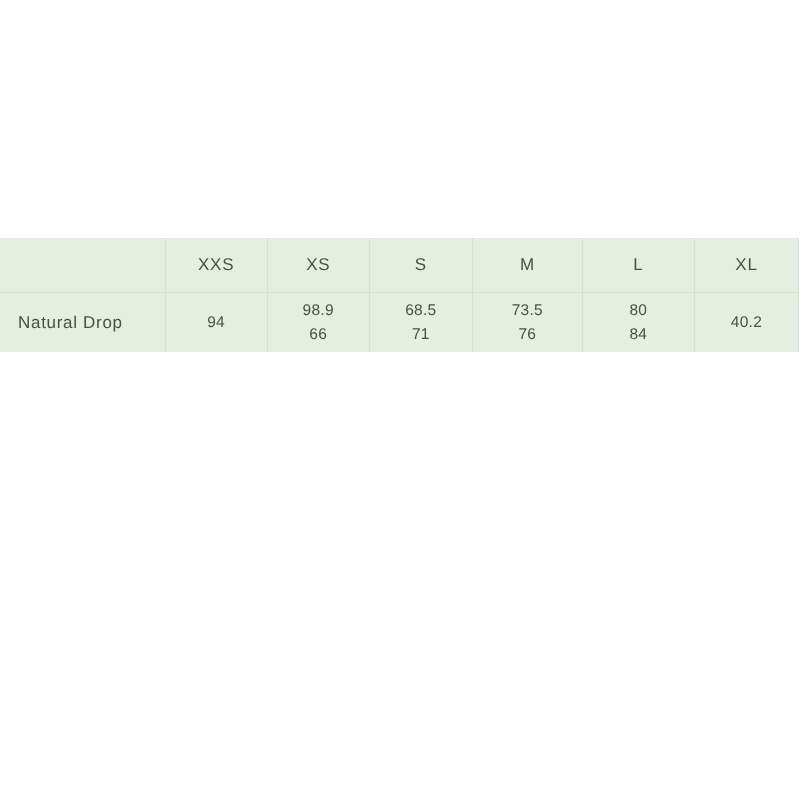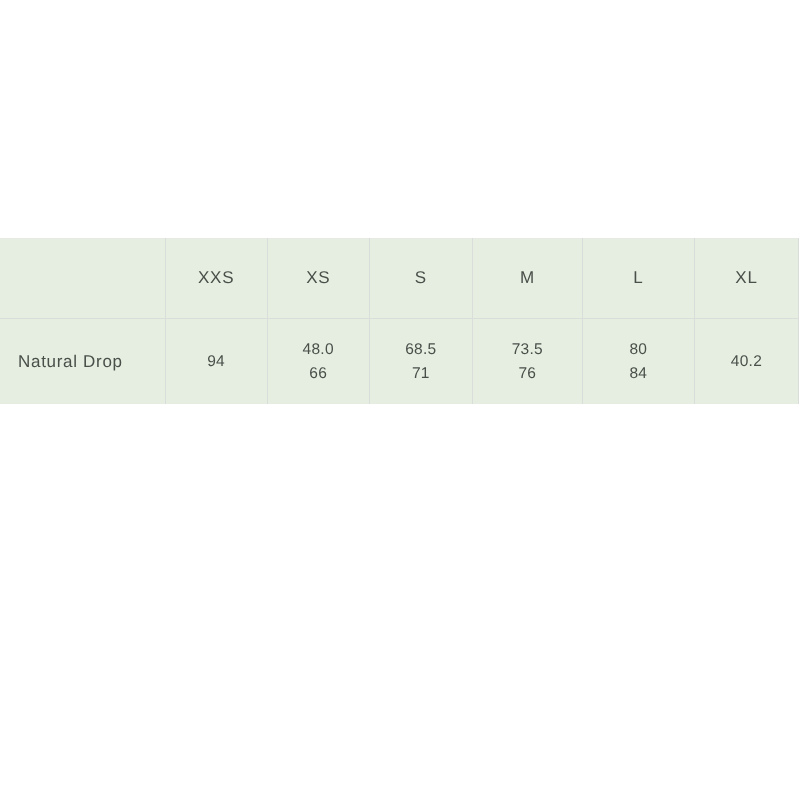"XXS" .size-table td, .size-table th { padding: 13px -> 0 }
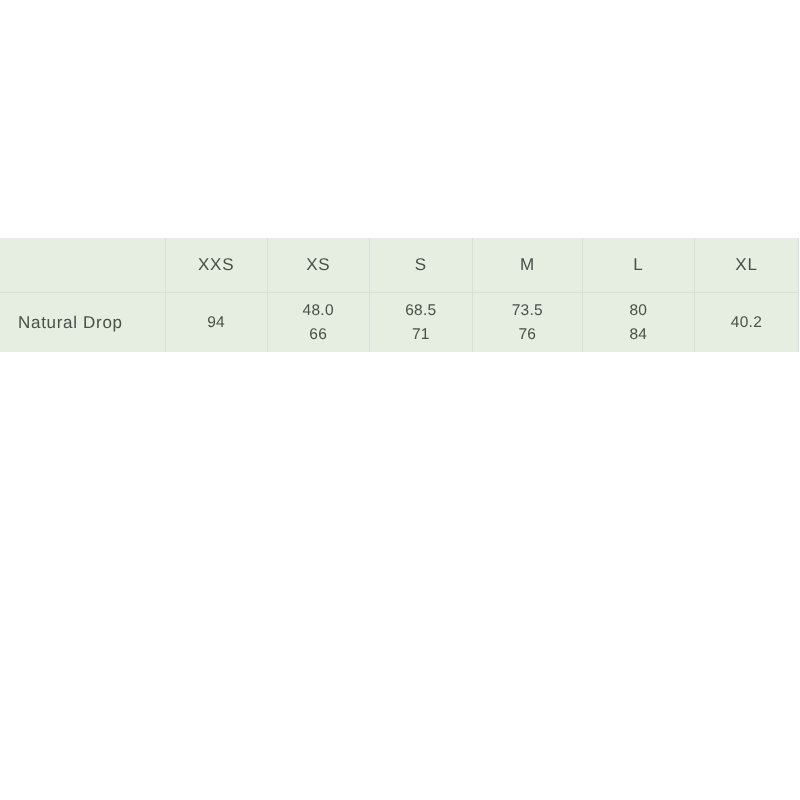"48.0" div.val { text: 48.0 -> 98.9 }
